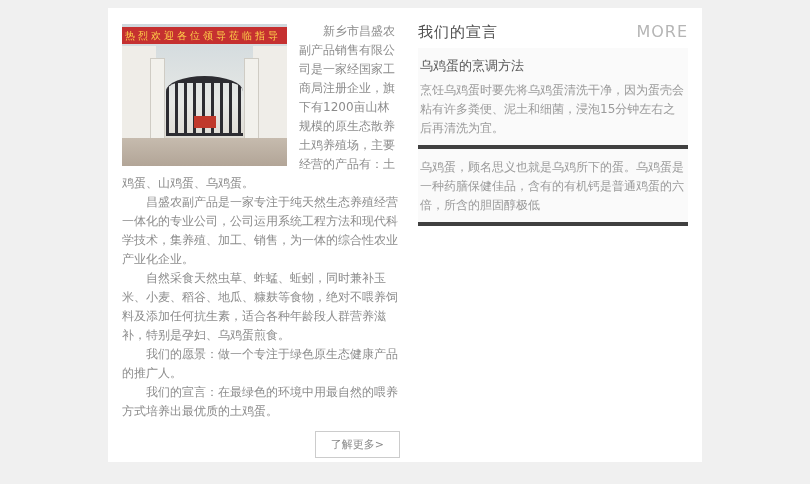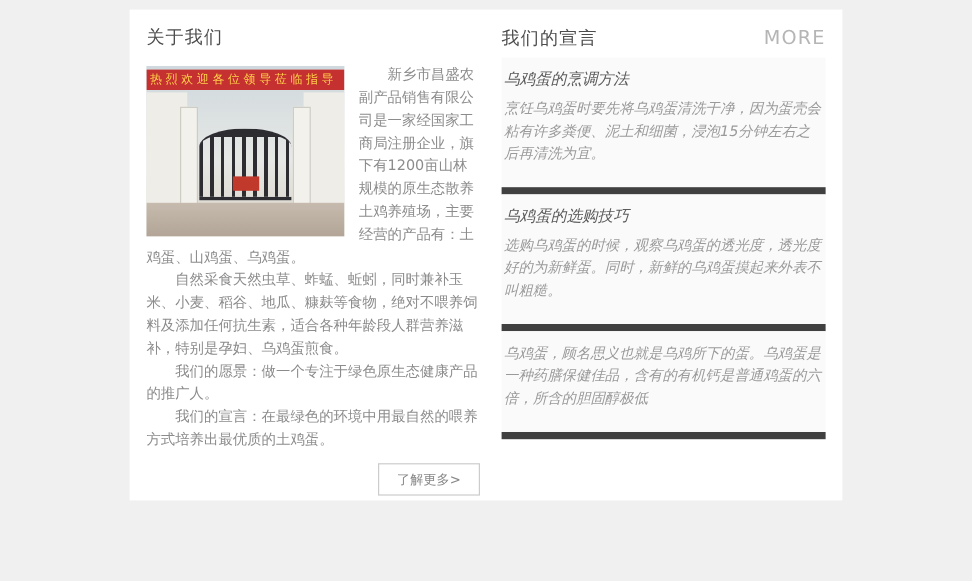"关于我们" div.section-title { html: <div>关于我们</div> -> none }
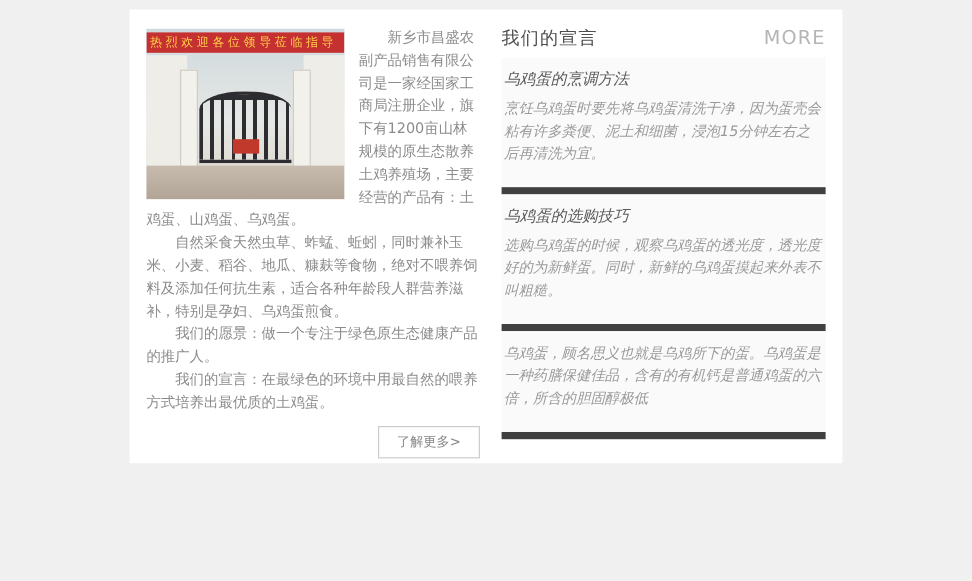"乌鸡蛋的烹调方法" .news-item { border-bottom: 6px solid #404040 -> 4px solid #404040; font-style: italic -> none; padding: 9px 2px 18px -> 9px 2px 7px }
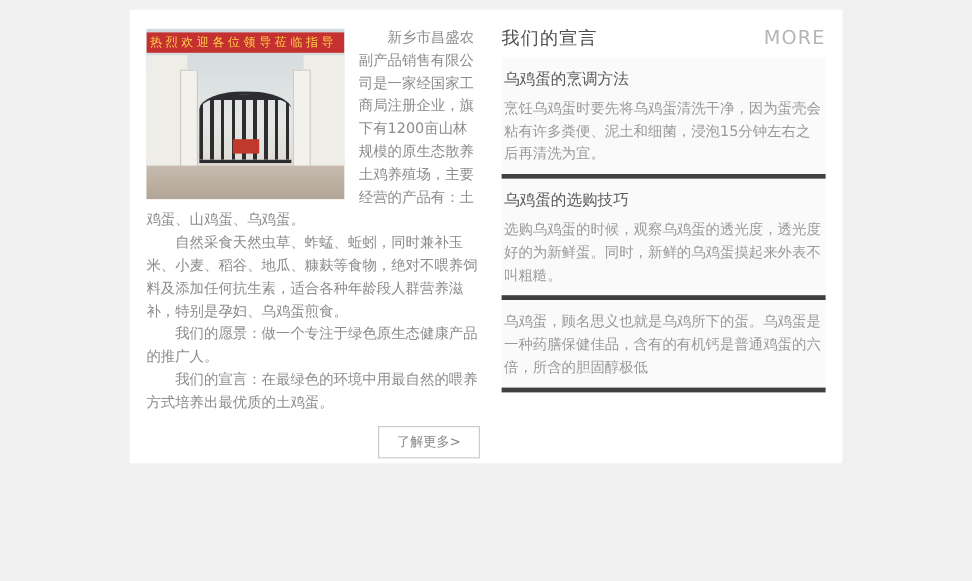"乌鸡蛋的选购技巧" div.news-item { html: <div> <div>乌鸡蛋的选购技巧</div> <div>选购乌鸡蛋的时候，观察乌鸡蛋的透光度，透光度好的为新鲜蛋。同时，新鲜的乌鸡蛋摸起来外表不叫粗糙。</div> </div> -> none }
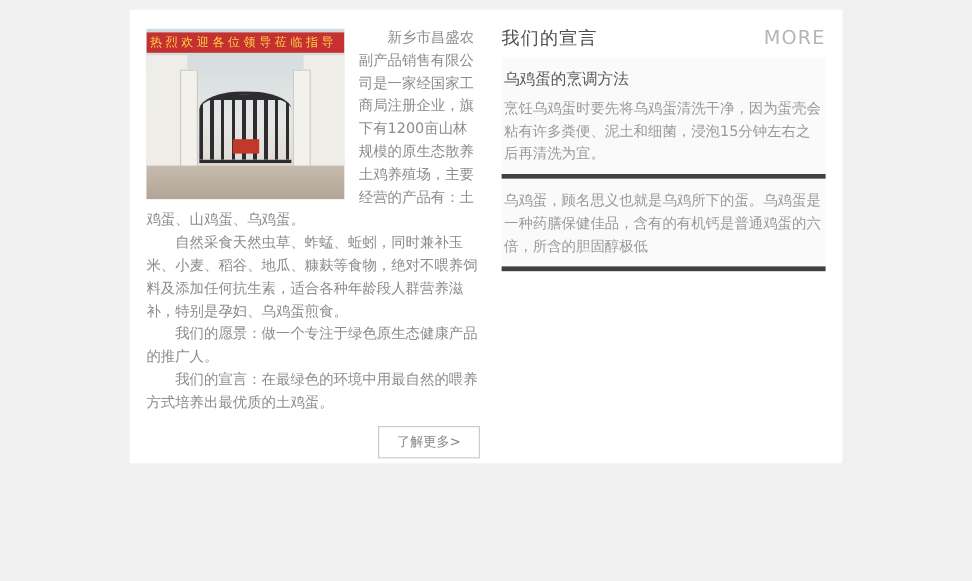"昌盛农副产品是一家专注于纯天然生态养殖经营一体化的专业公司，公司运用系统工程方法" p { html: none -> <p>昌盛农副产品是一家专注于纯天然生态养殖经营一体化的专业公司，公司运用系统工程方法和现代科学技术，集养殖、加工、销售，为一体的综合性农业产业化企业。</p> }
